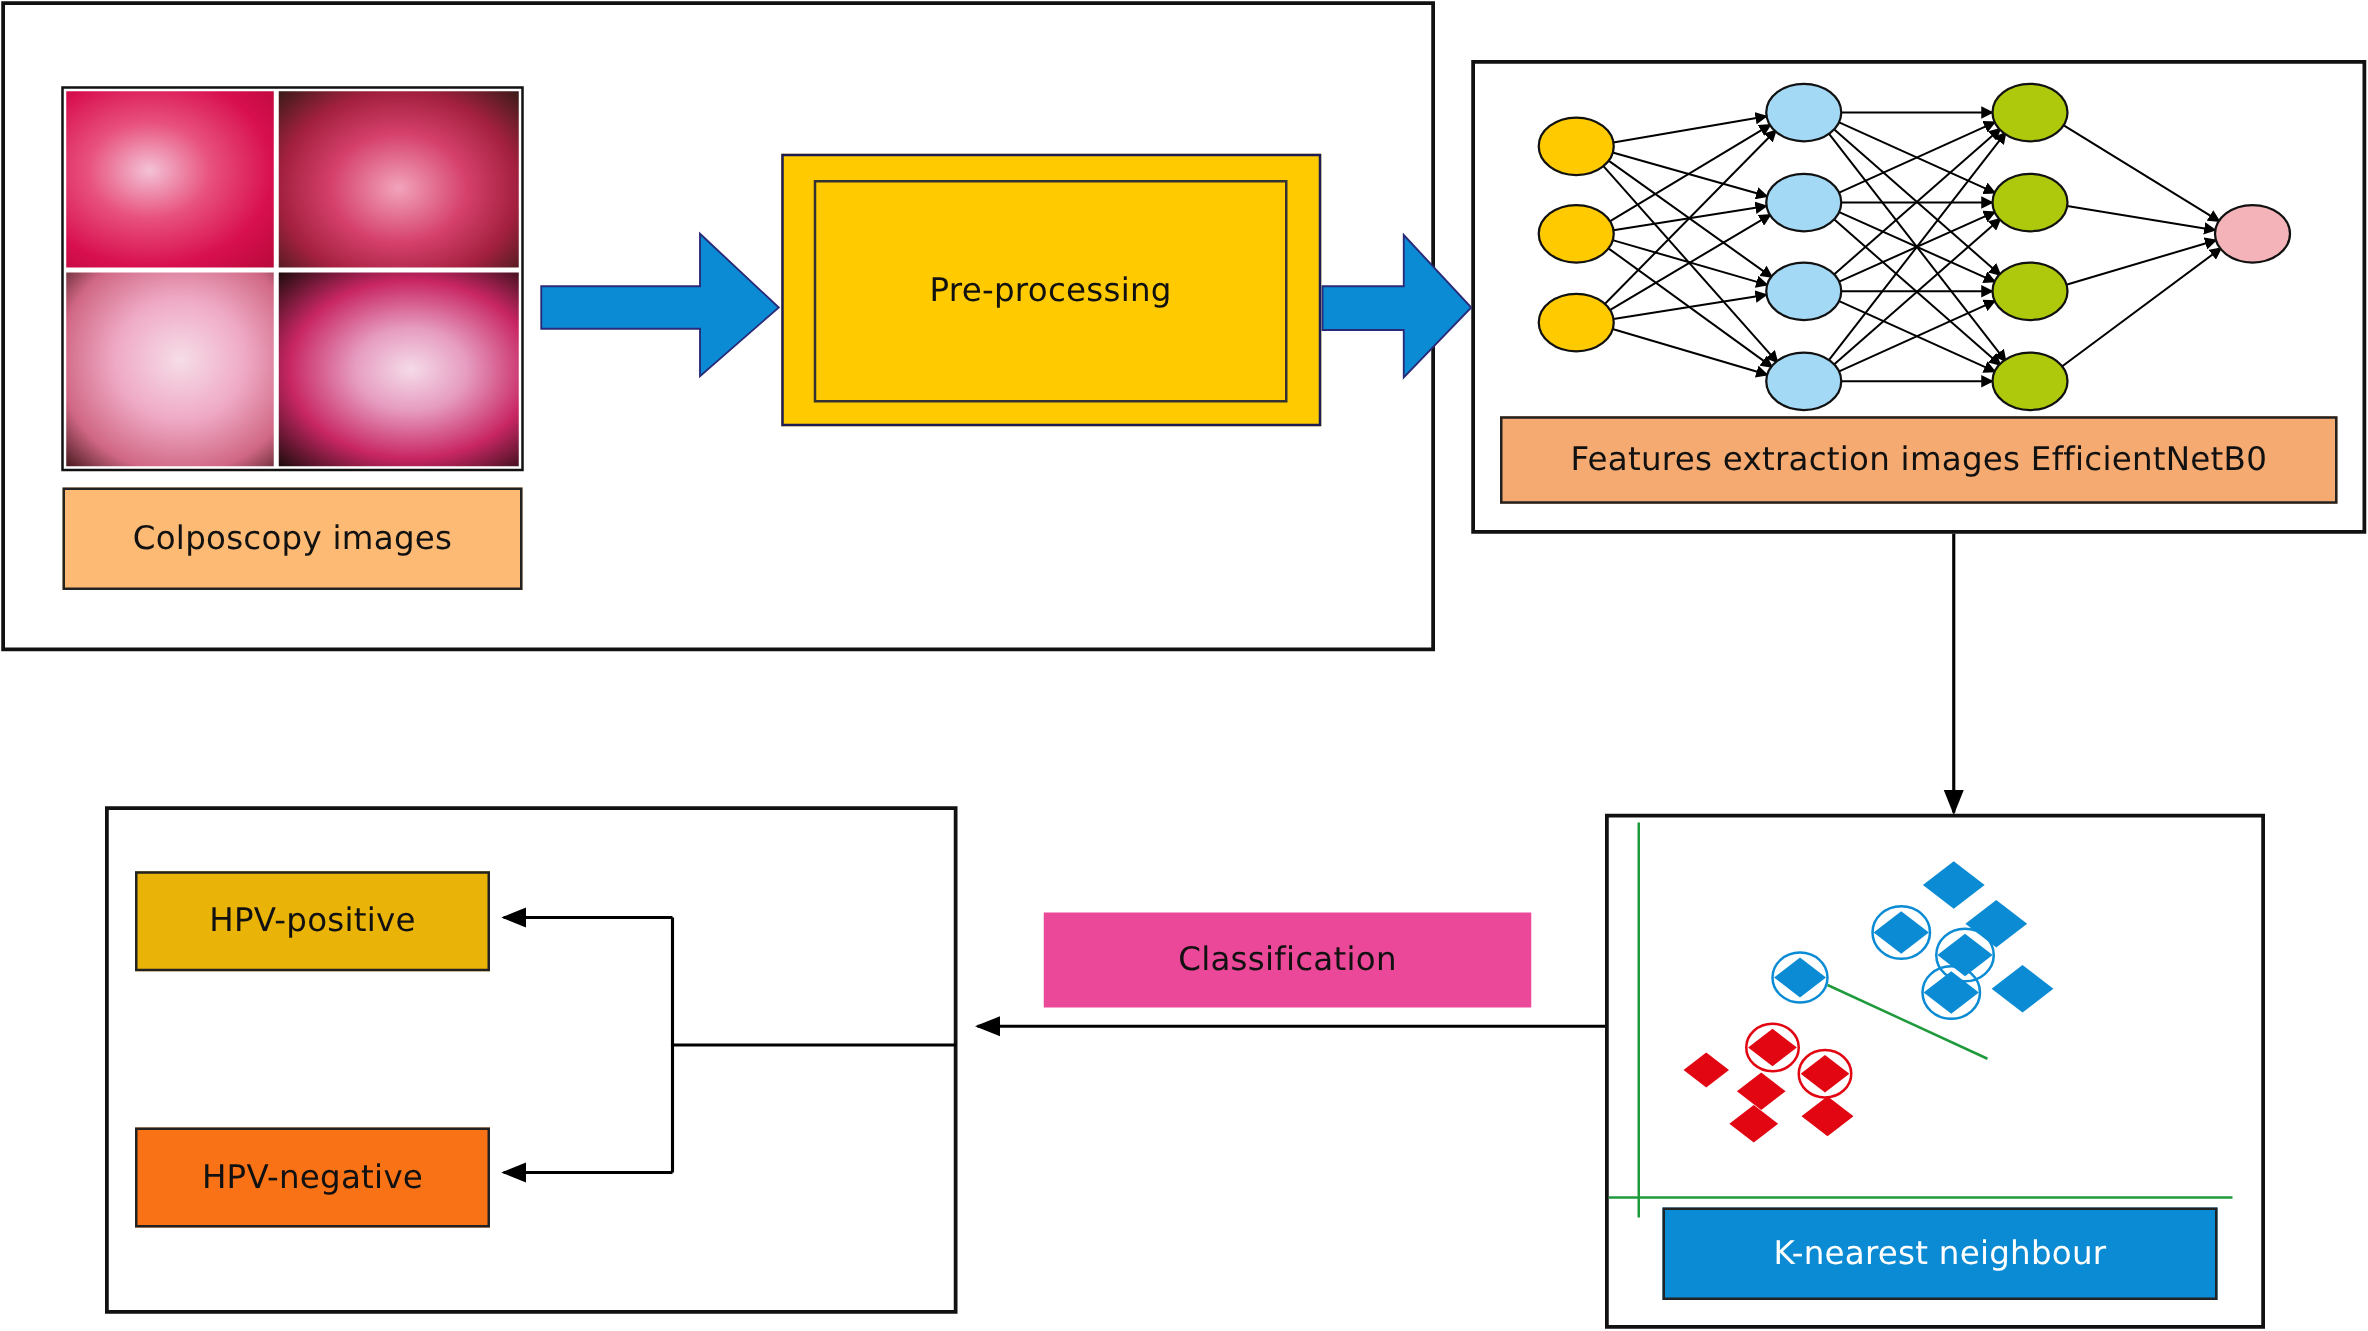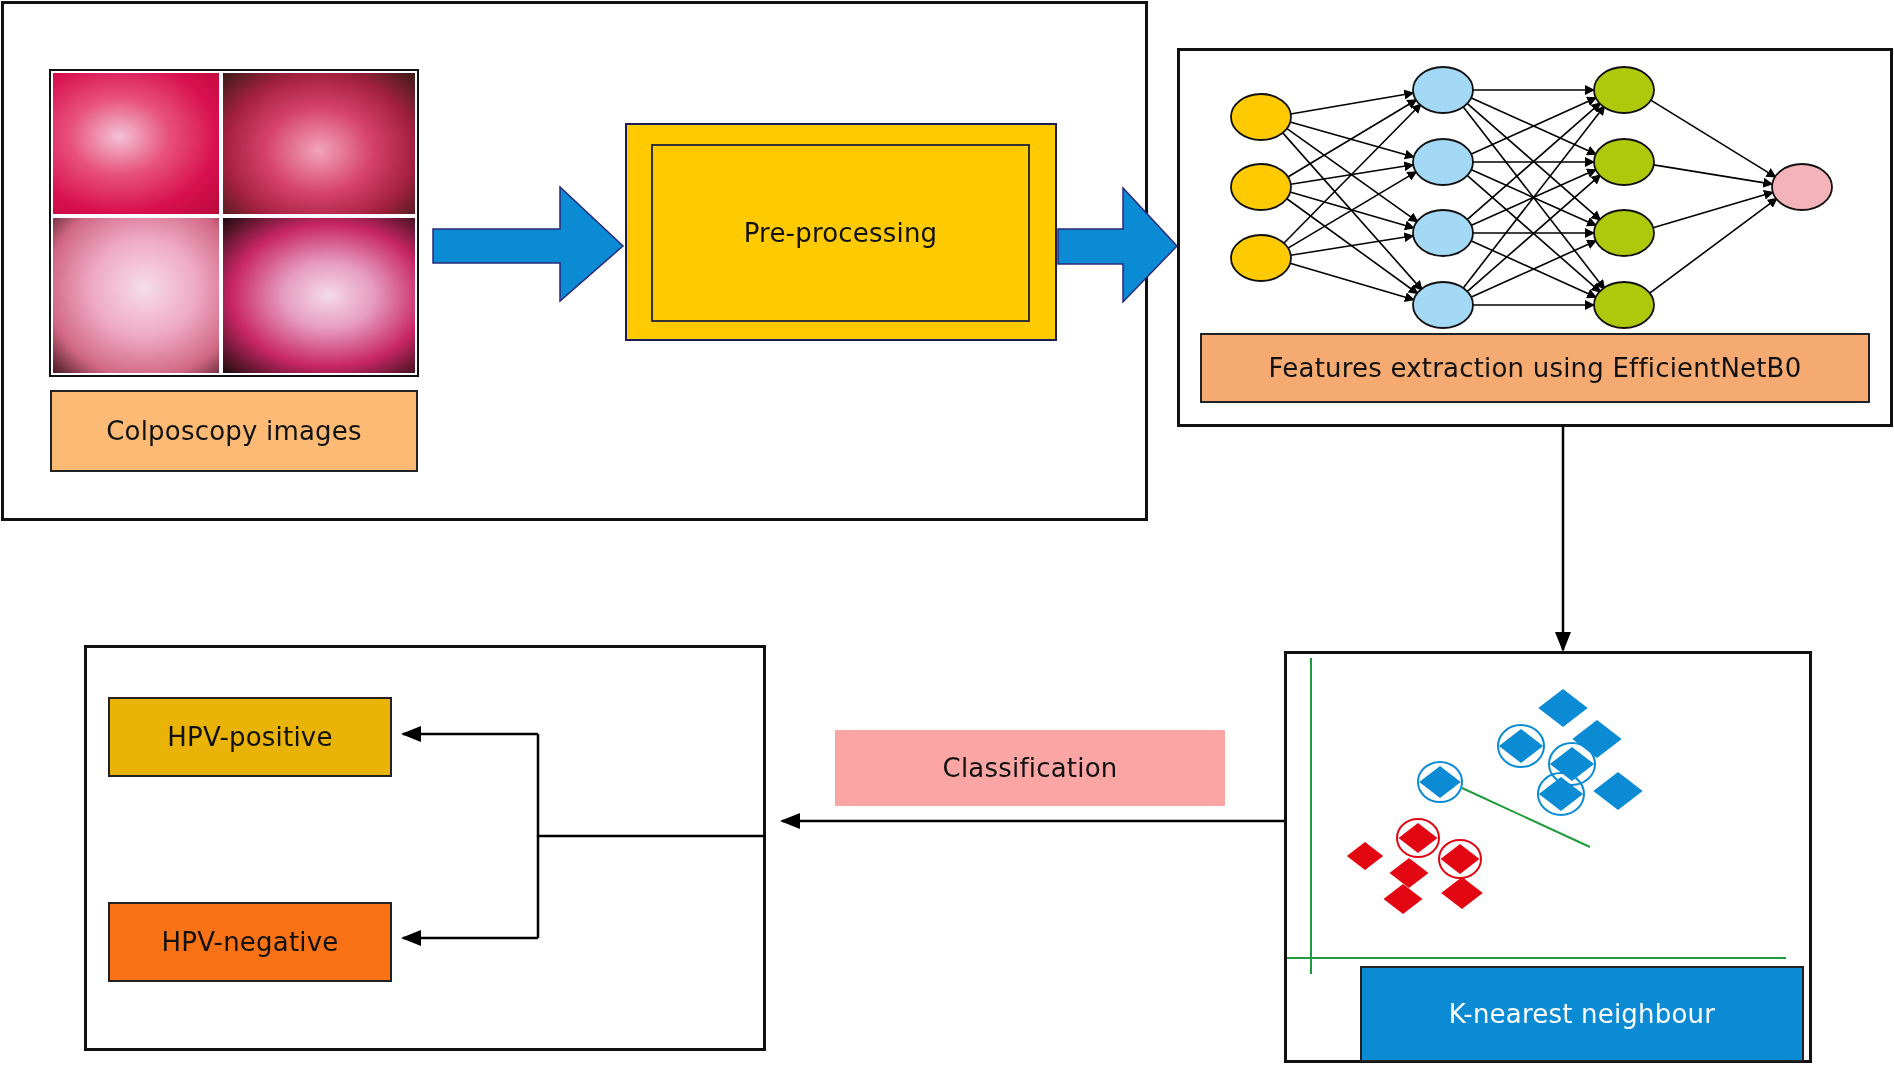"Features extraction using EfficientNetB0" span { text: using -> images }
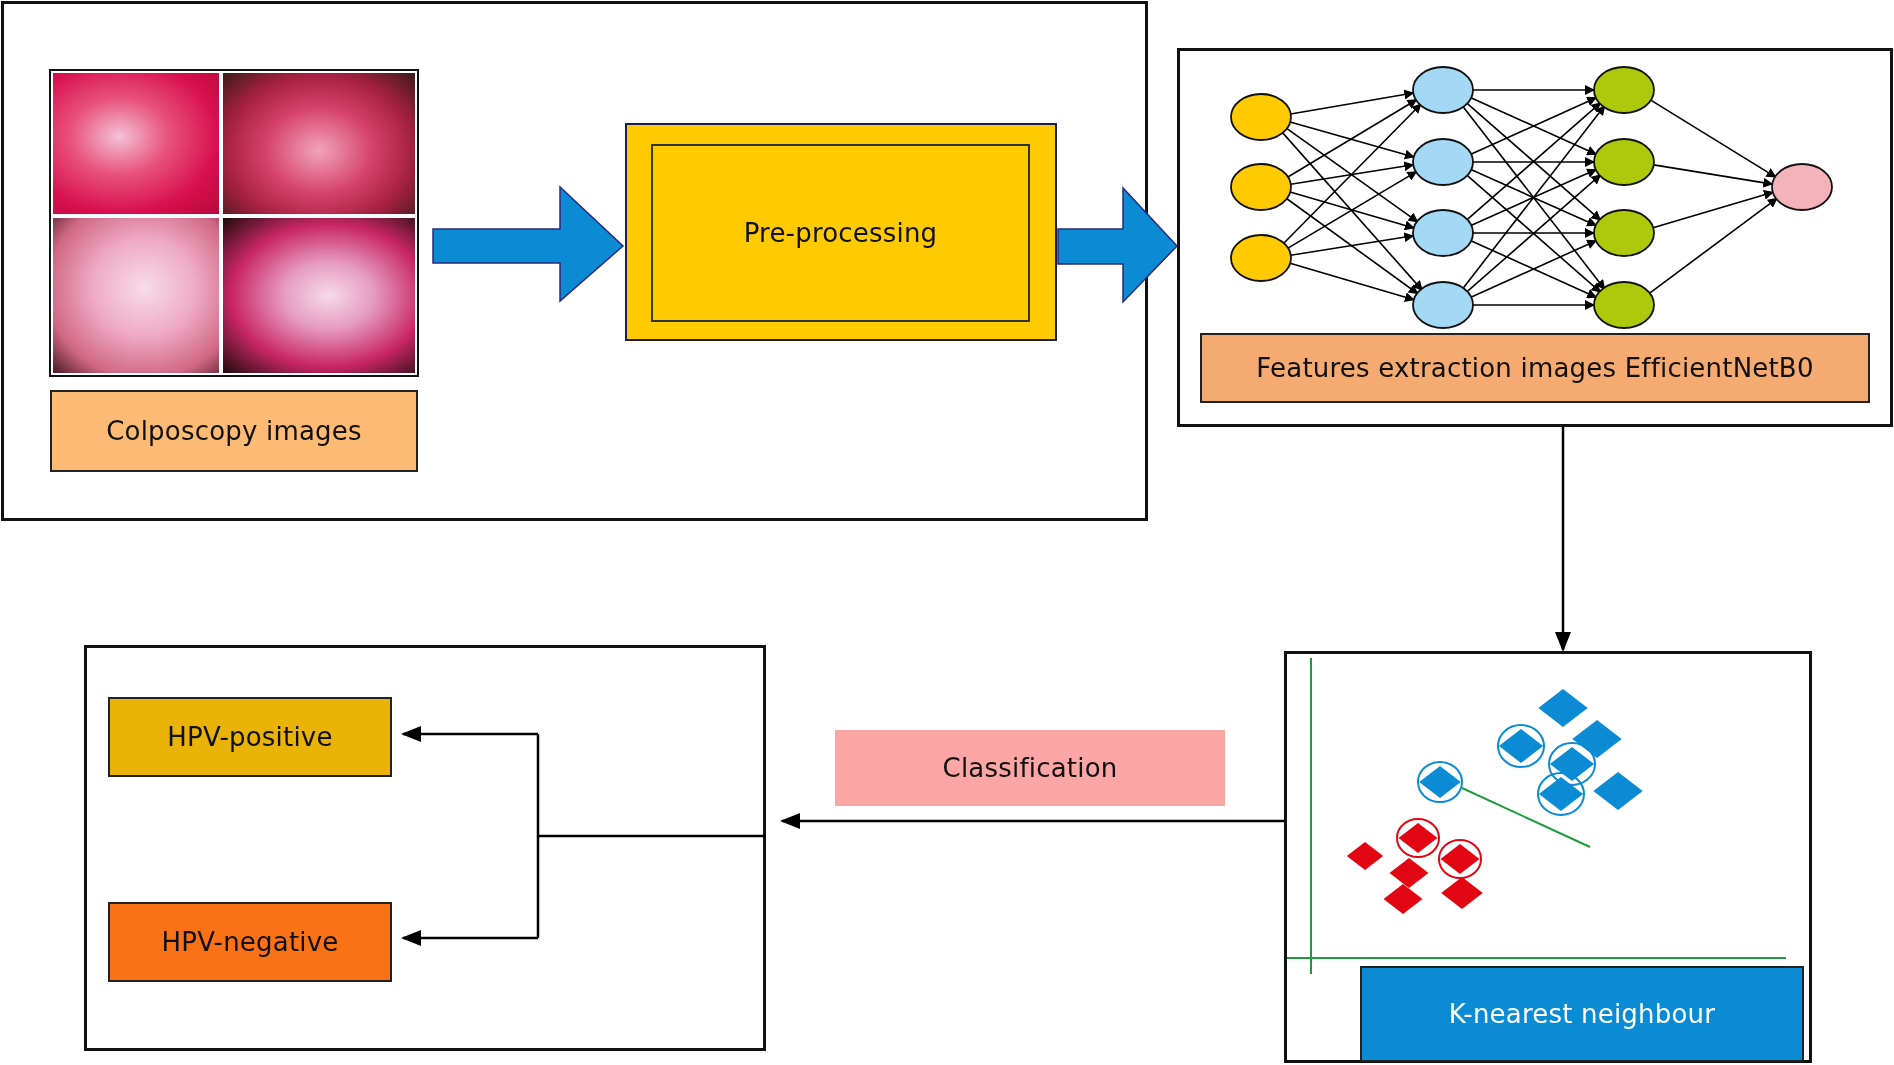"Classification" div.abs { background: #fca5a5 -> #ec4899 }
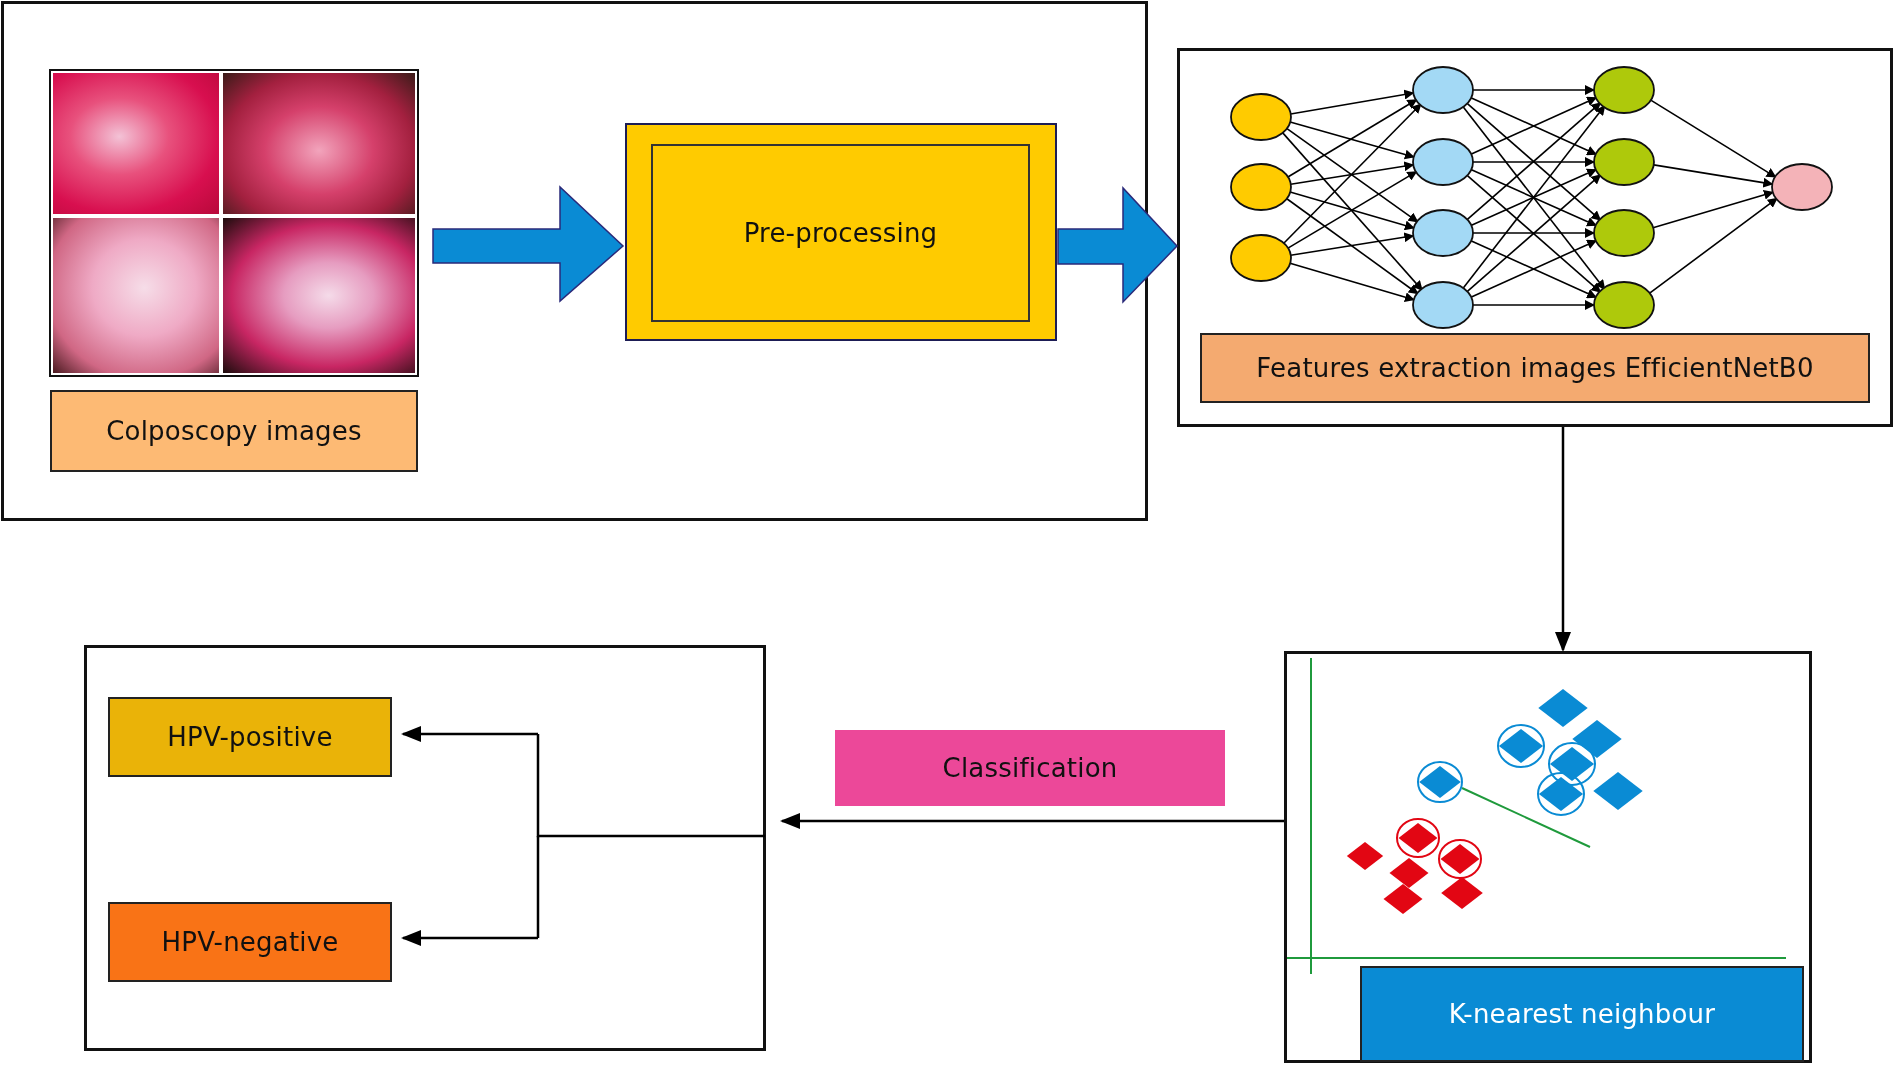"K-nearest neighbour" div.abs { height: 96px -> 74px; left: 1360px -> 1330px }
